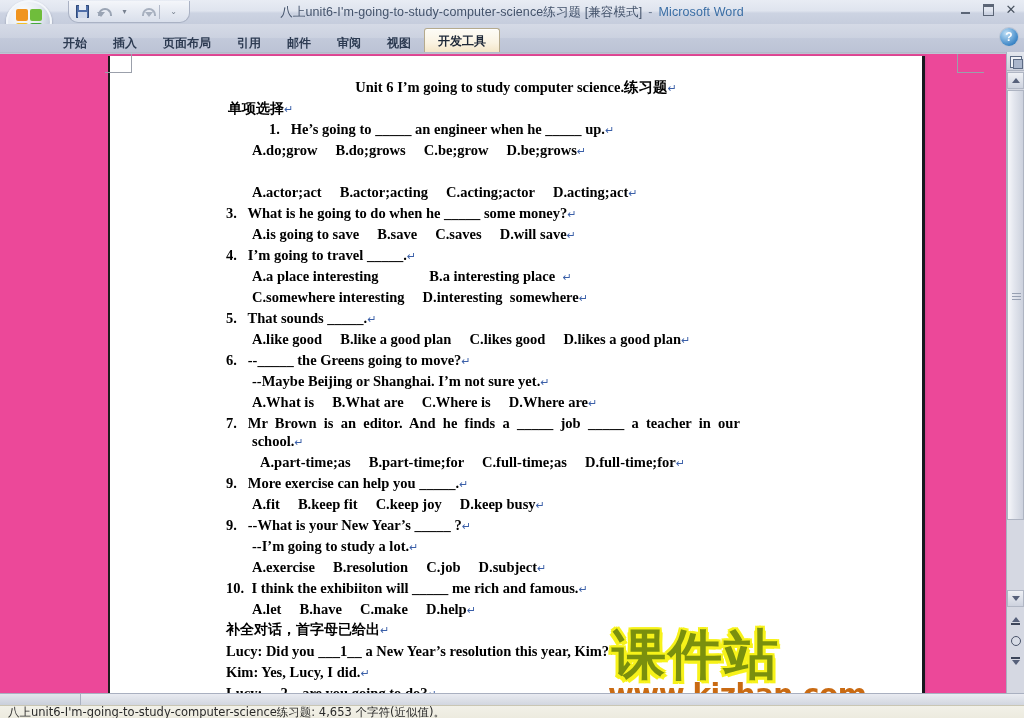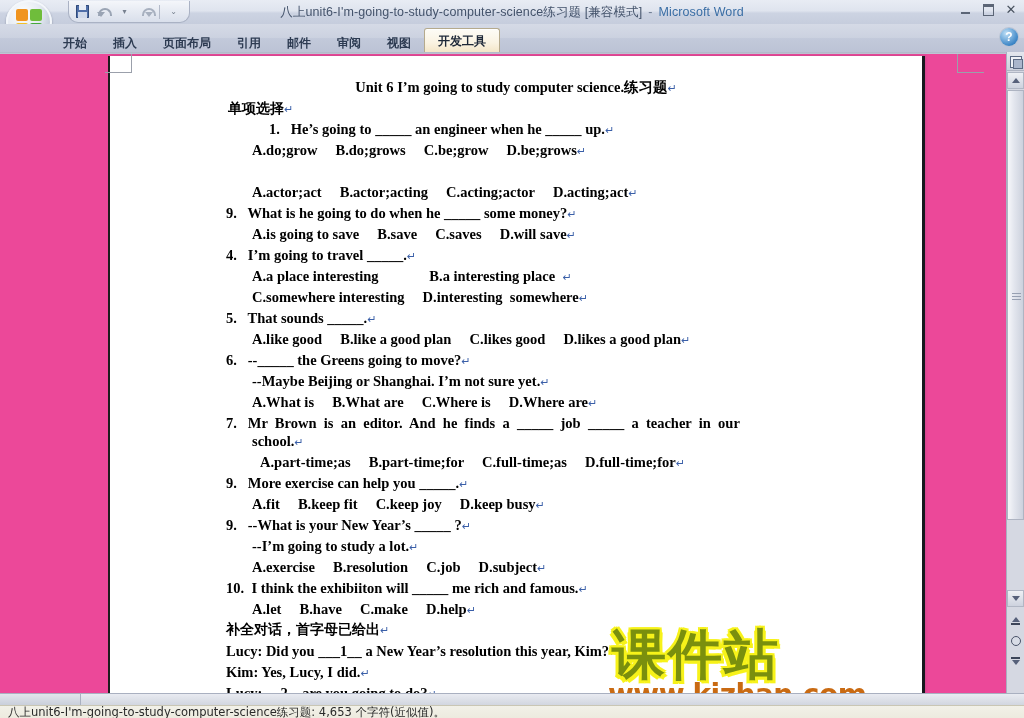"9. What is he going" span { text: 9 -> 3 }
